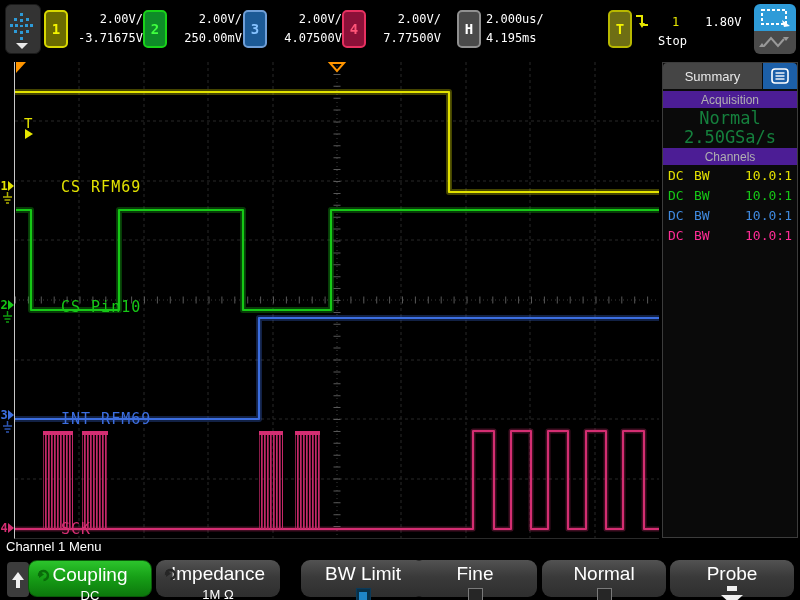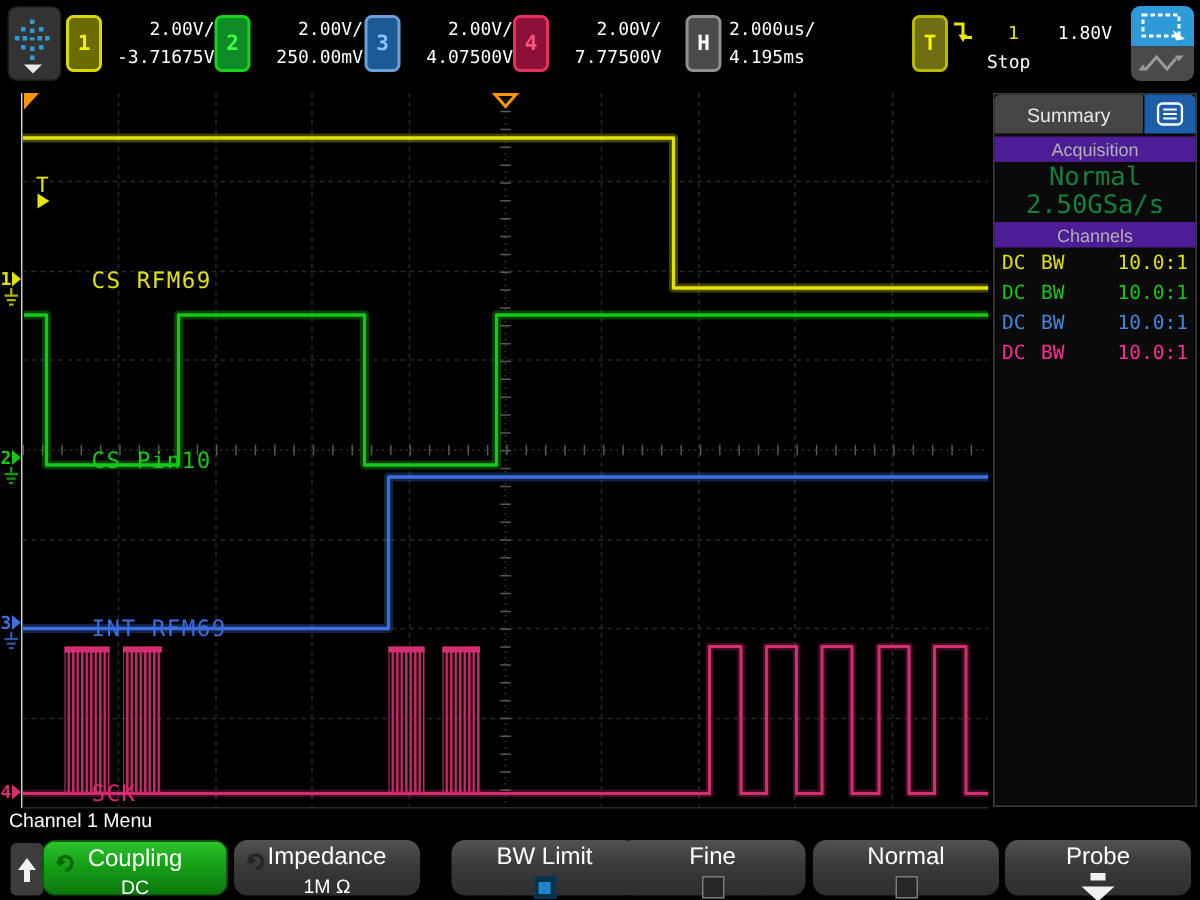"Coupling" .sk-label { font-size: 16px -> 19px }
